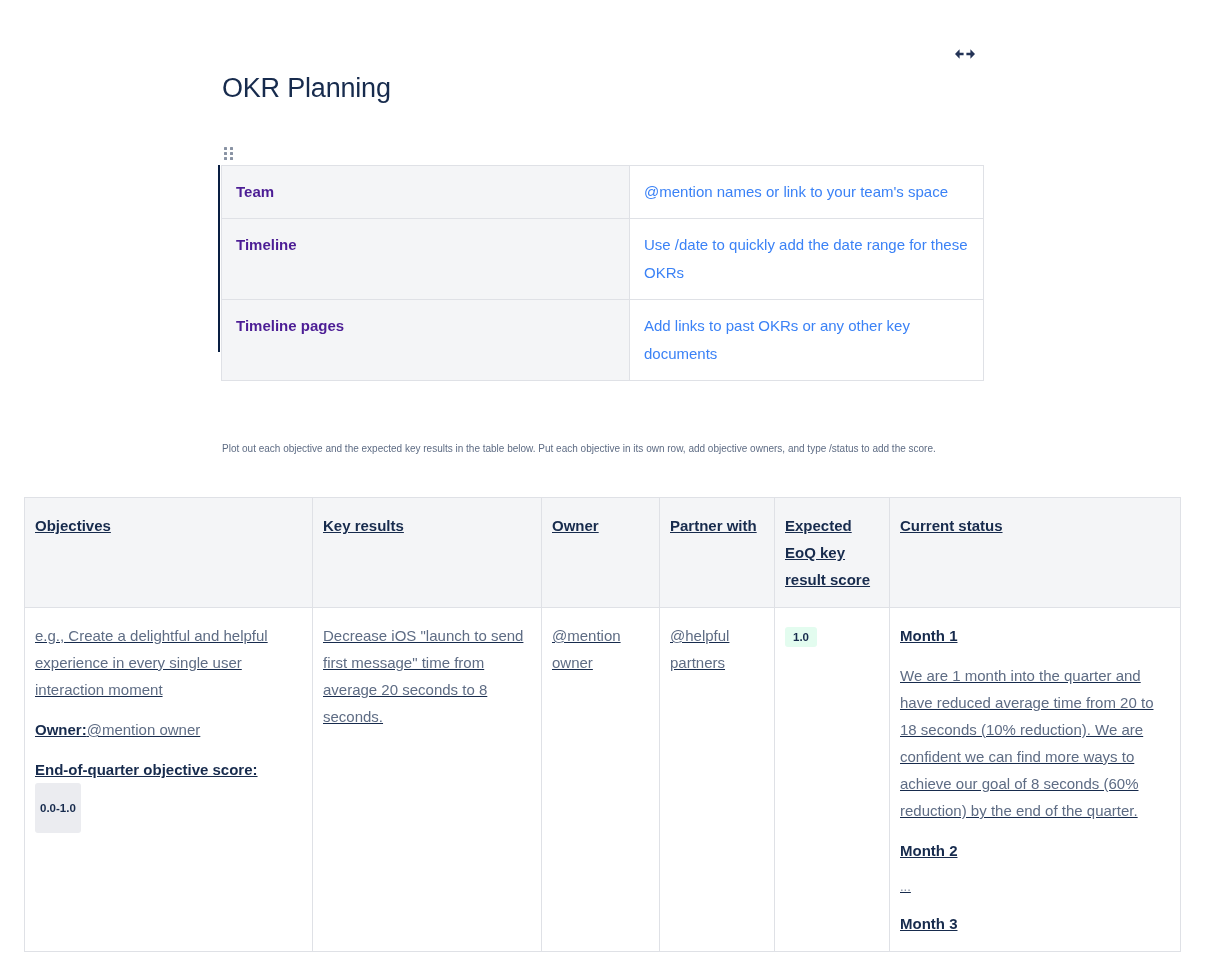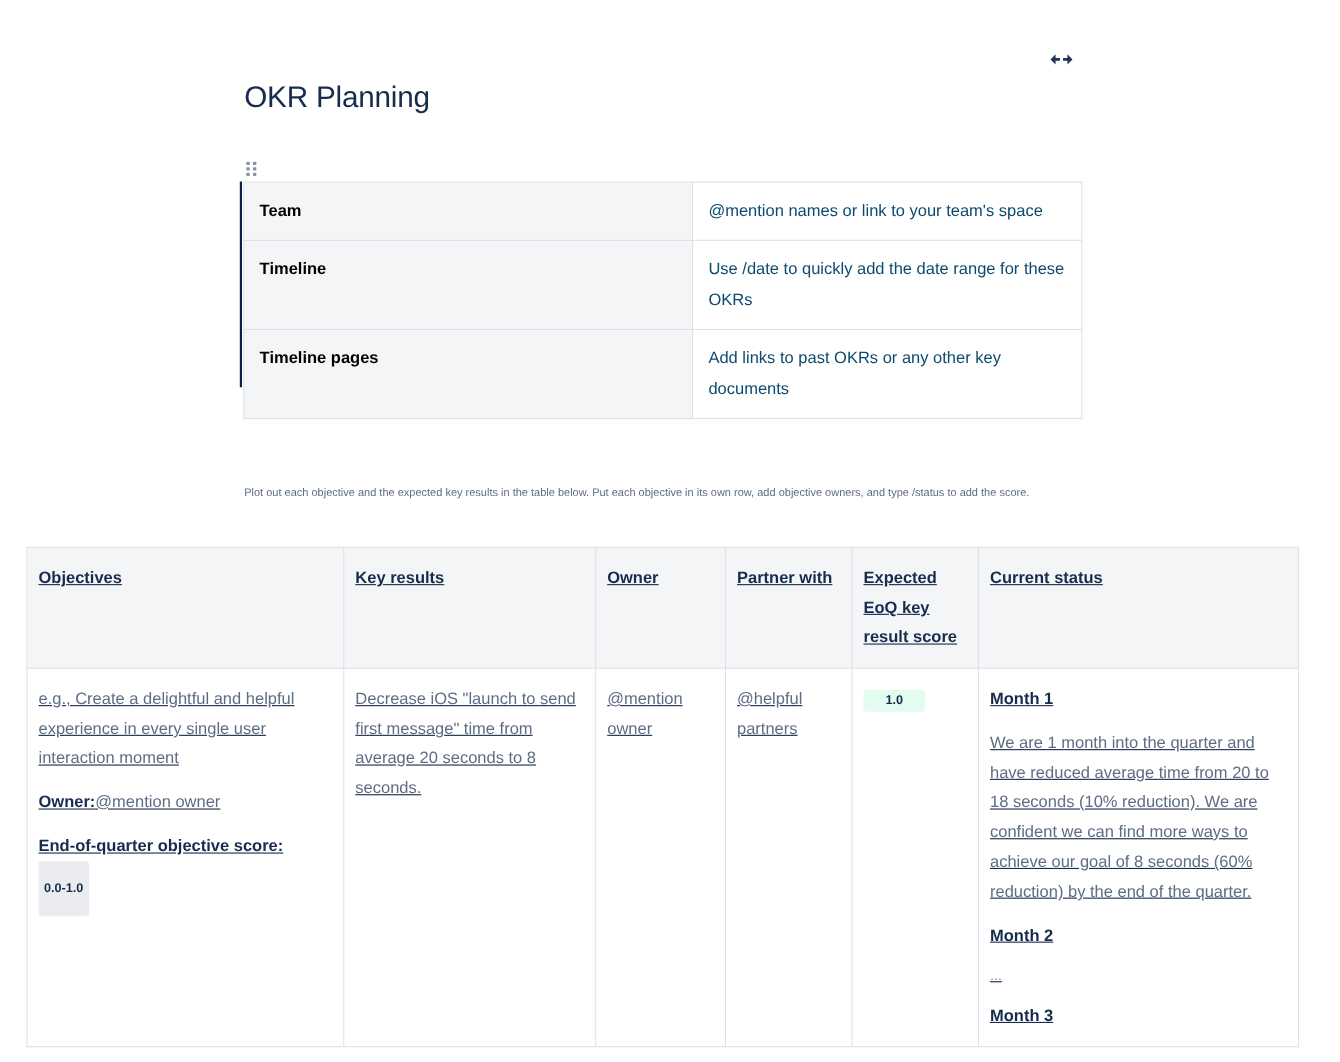"Team" td.info-key { color: #000000 -> #4c1d95 }
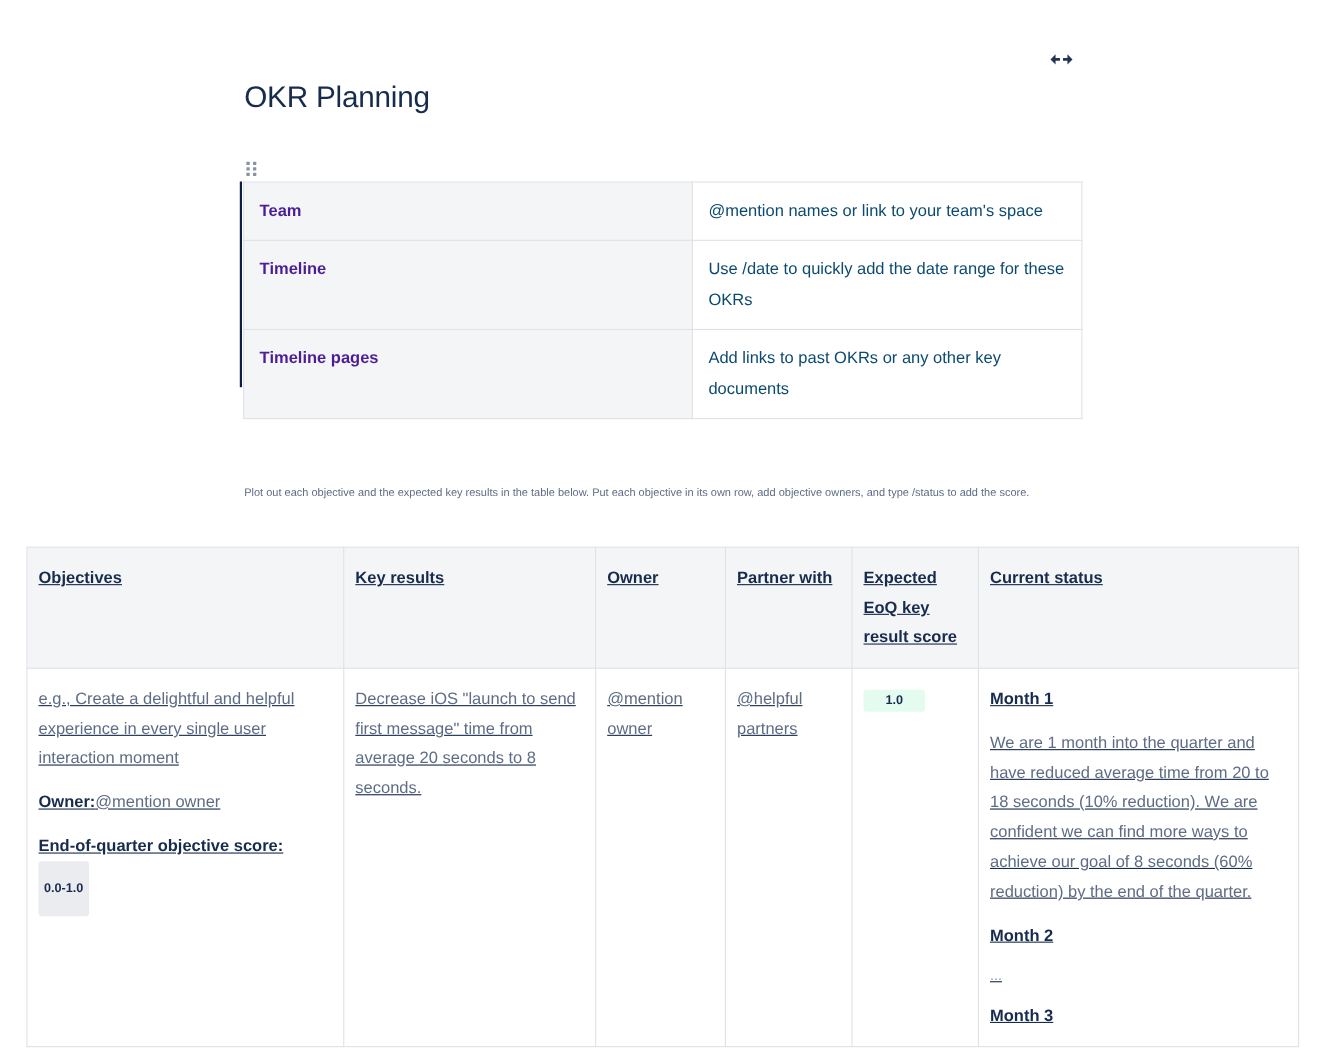"@mention names or link to" td.info-val { color: #0c4a6e -> #3b82f6 }
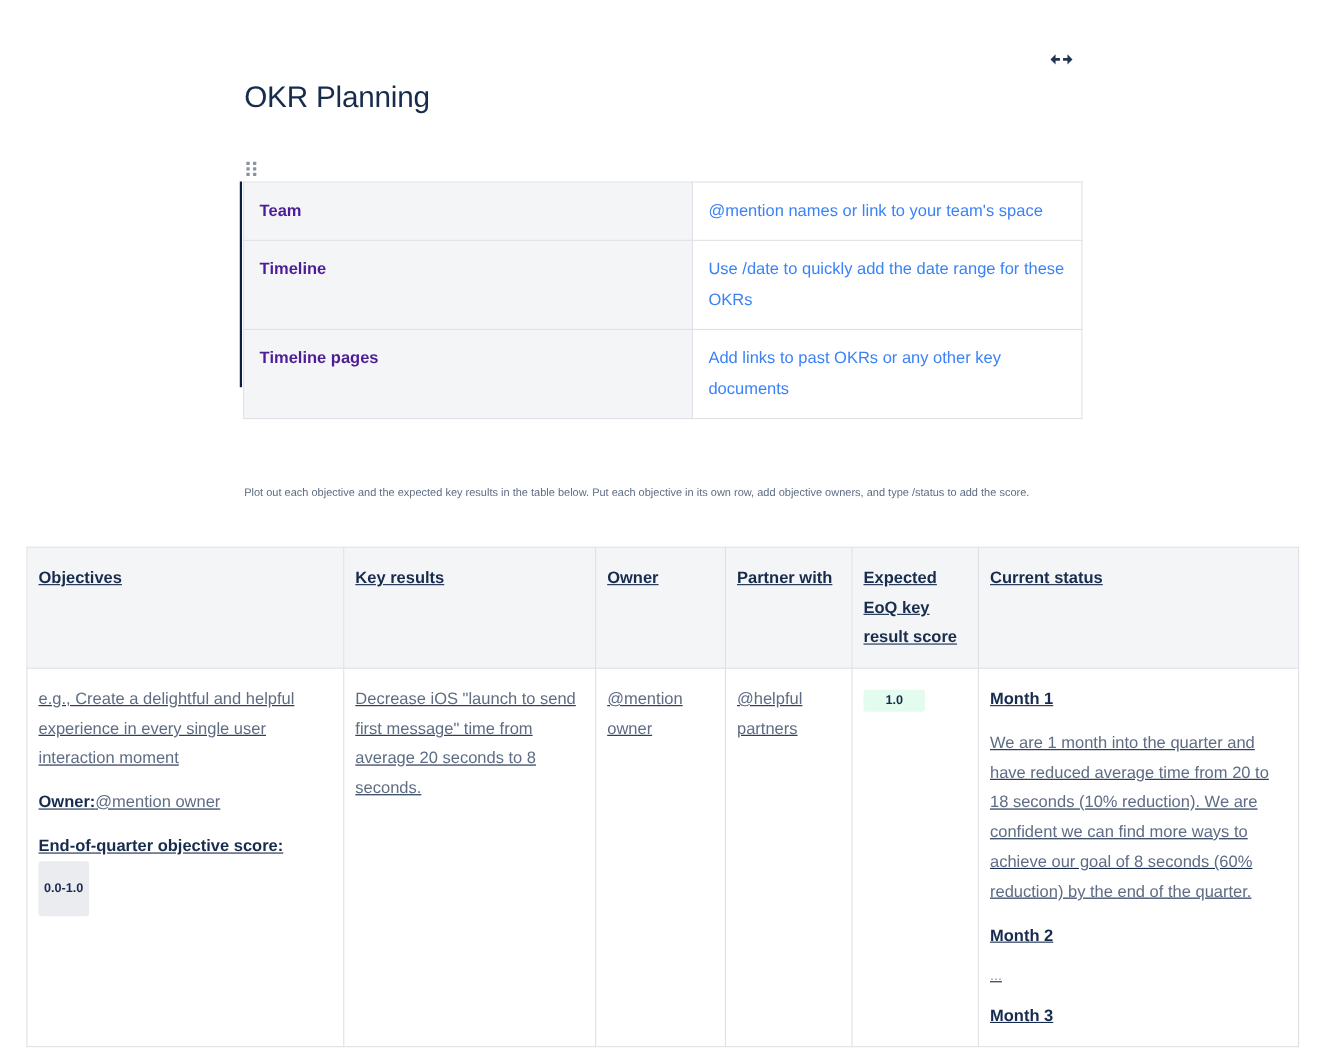"1.0" .chip-green { padding: 2px 20px -> 2px 8px }
